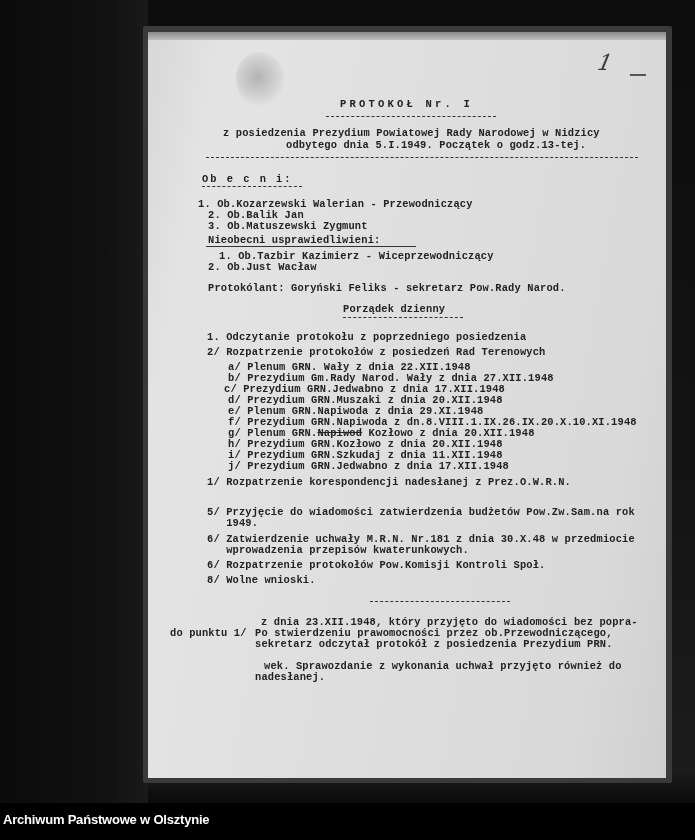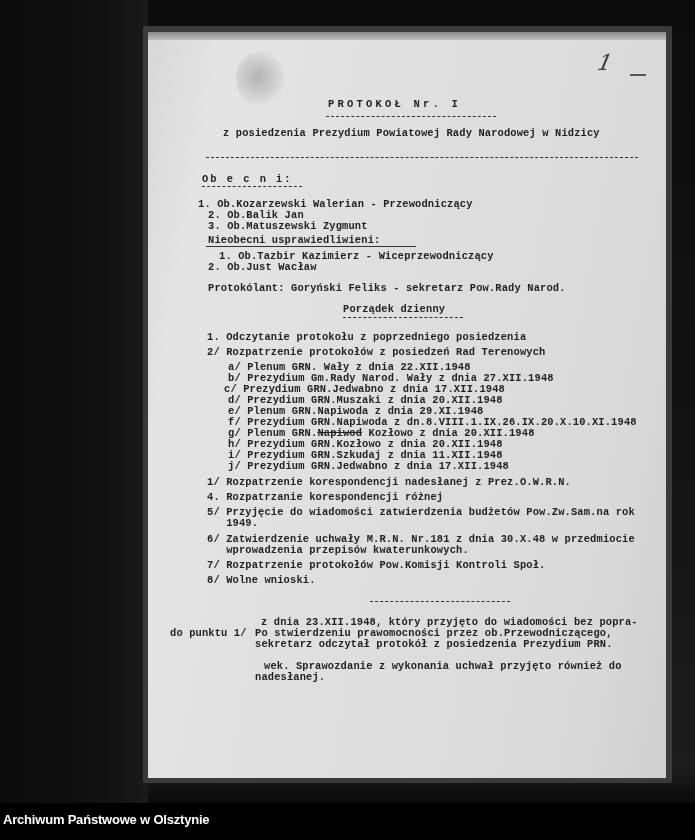"PROTOKOŁ Nr. I" div.t { left: 168px -> 180px }
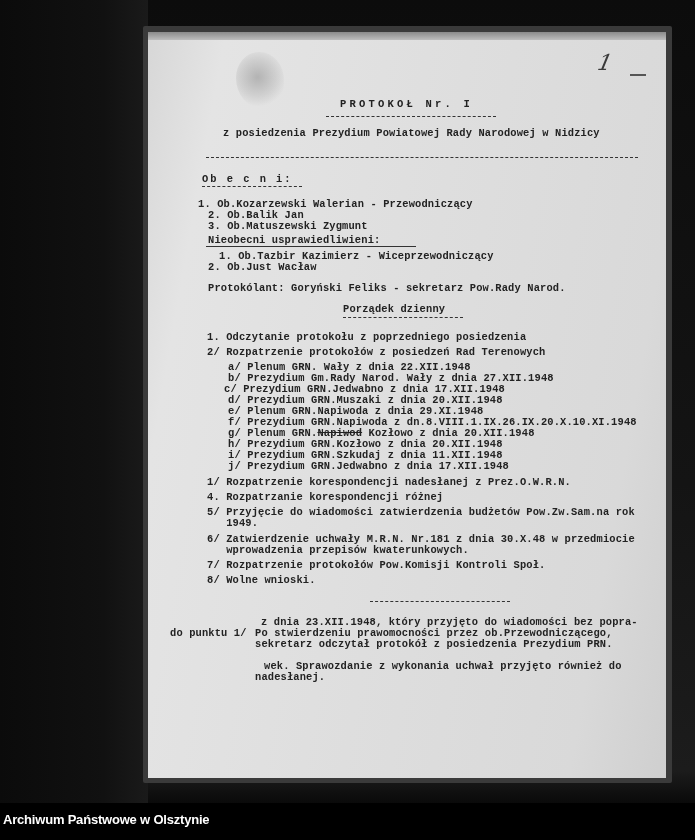"odbytego dnia 5.I.1949. Początek o" div.t { html: none -> <div>odbytego dnia 5.I.1949. Początek o godz.13-tej.</div> }
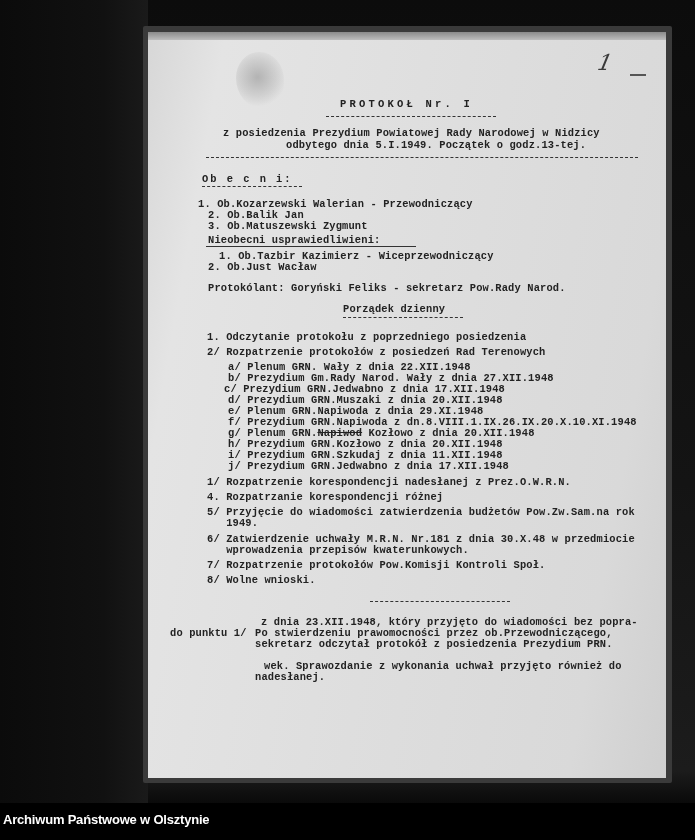"4. Rozpatrzanie korespondencji różnej" div.t { html: <div>4. Rozpatrzanie korespondencji różnej</div> -> none }
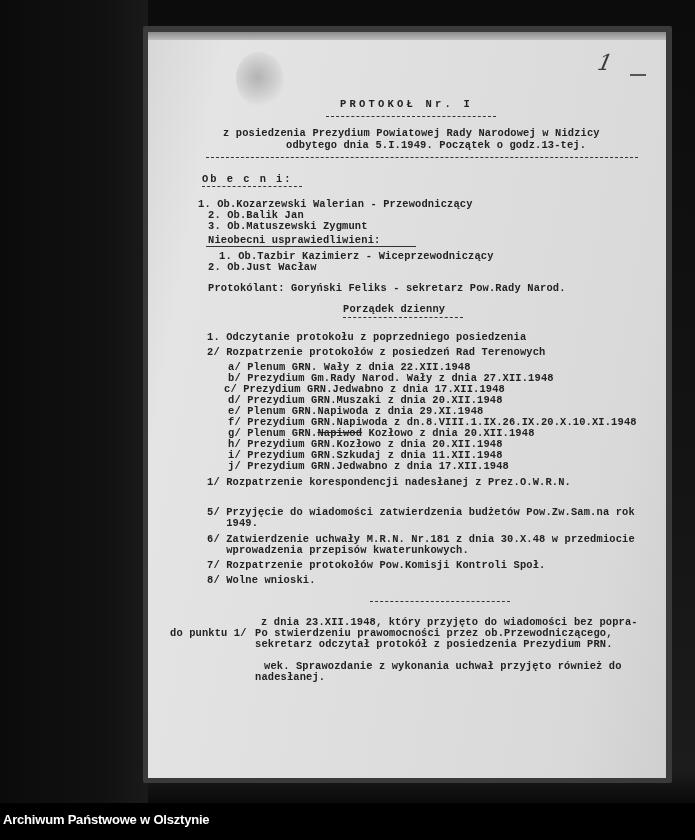"7/ Rozpatrzenie protokołów Pow.Komisji" div.t { text: 7/ -> 6/ }
